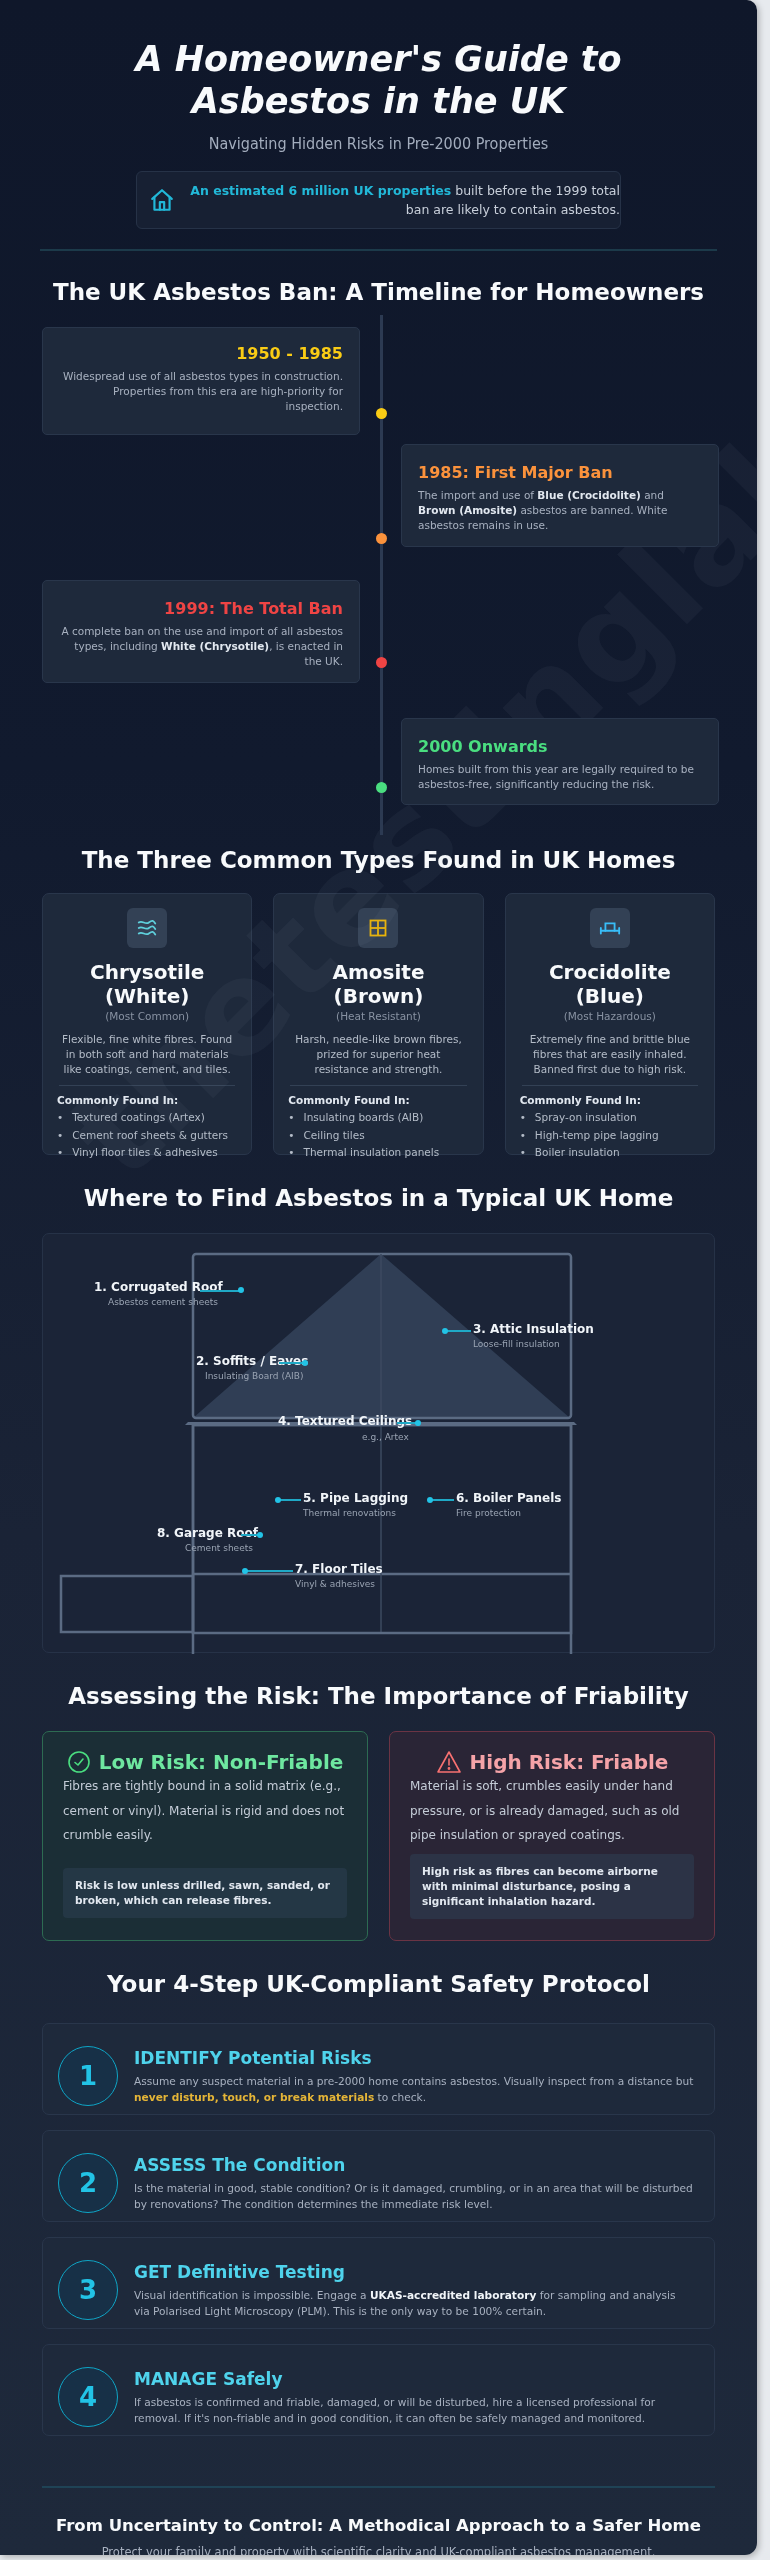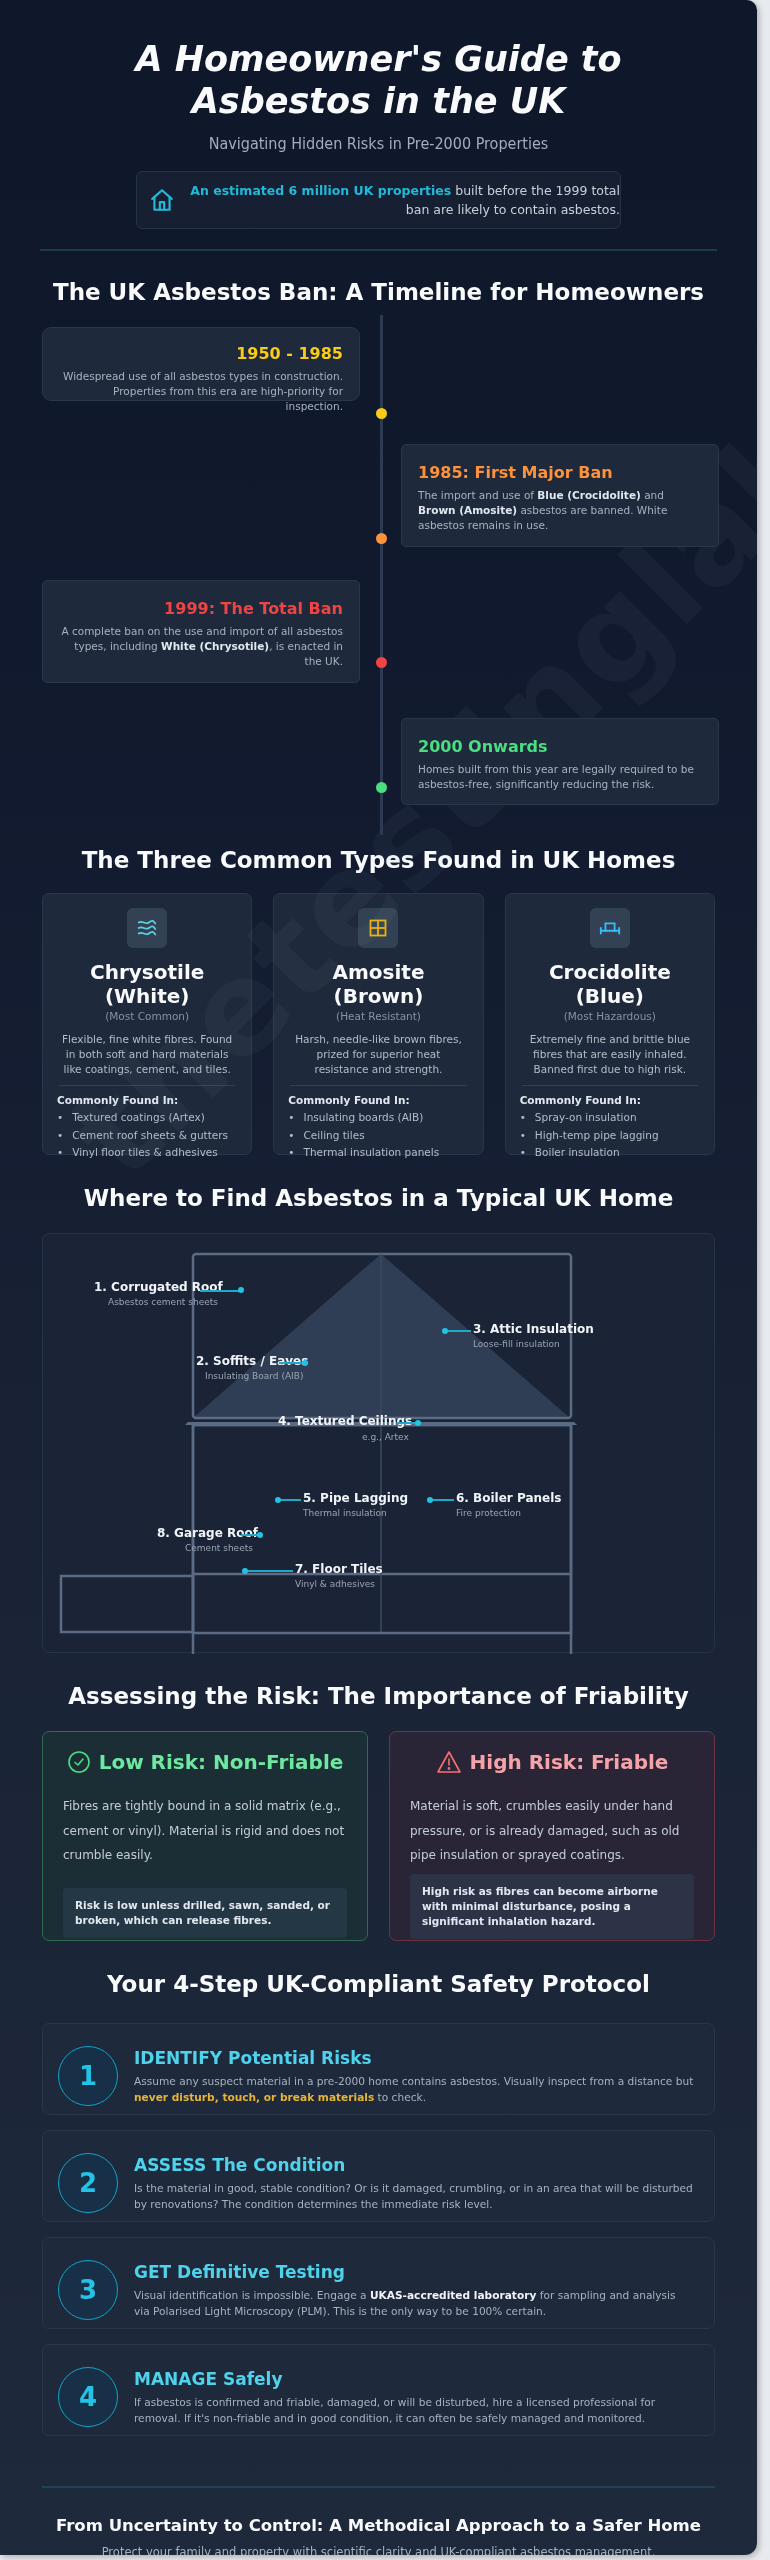"1950 - 1985" div.tl-card { border-radius: 9px -> none; height: 74px -> 108px }
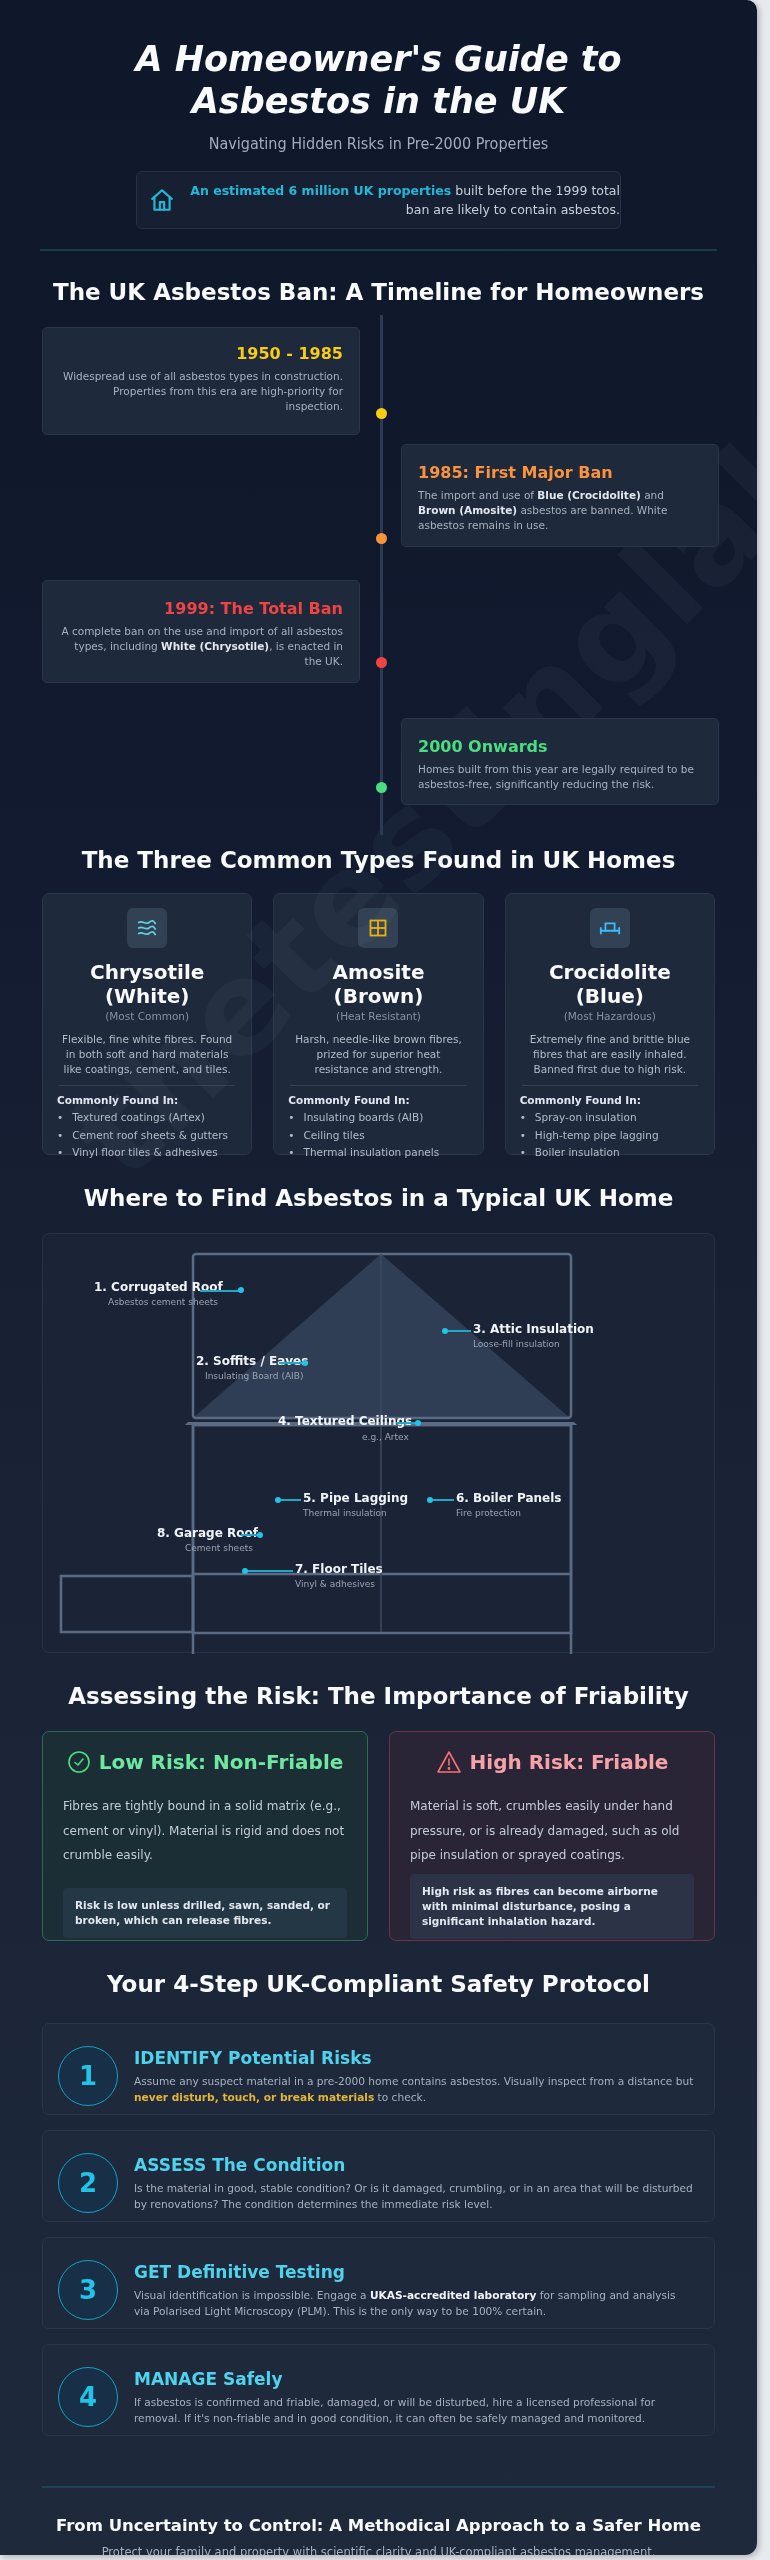"Thermal insulation" div.hsub { text: insulation -> renovations }
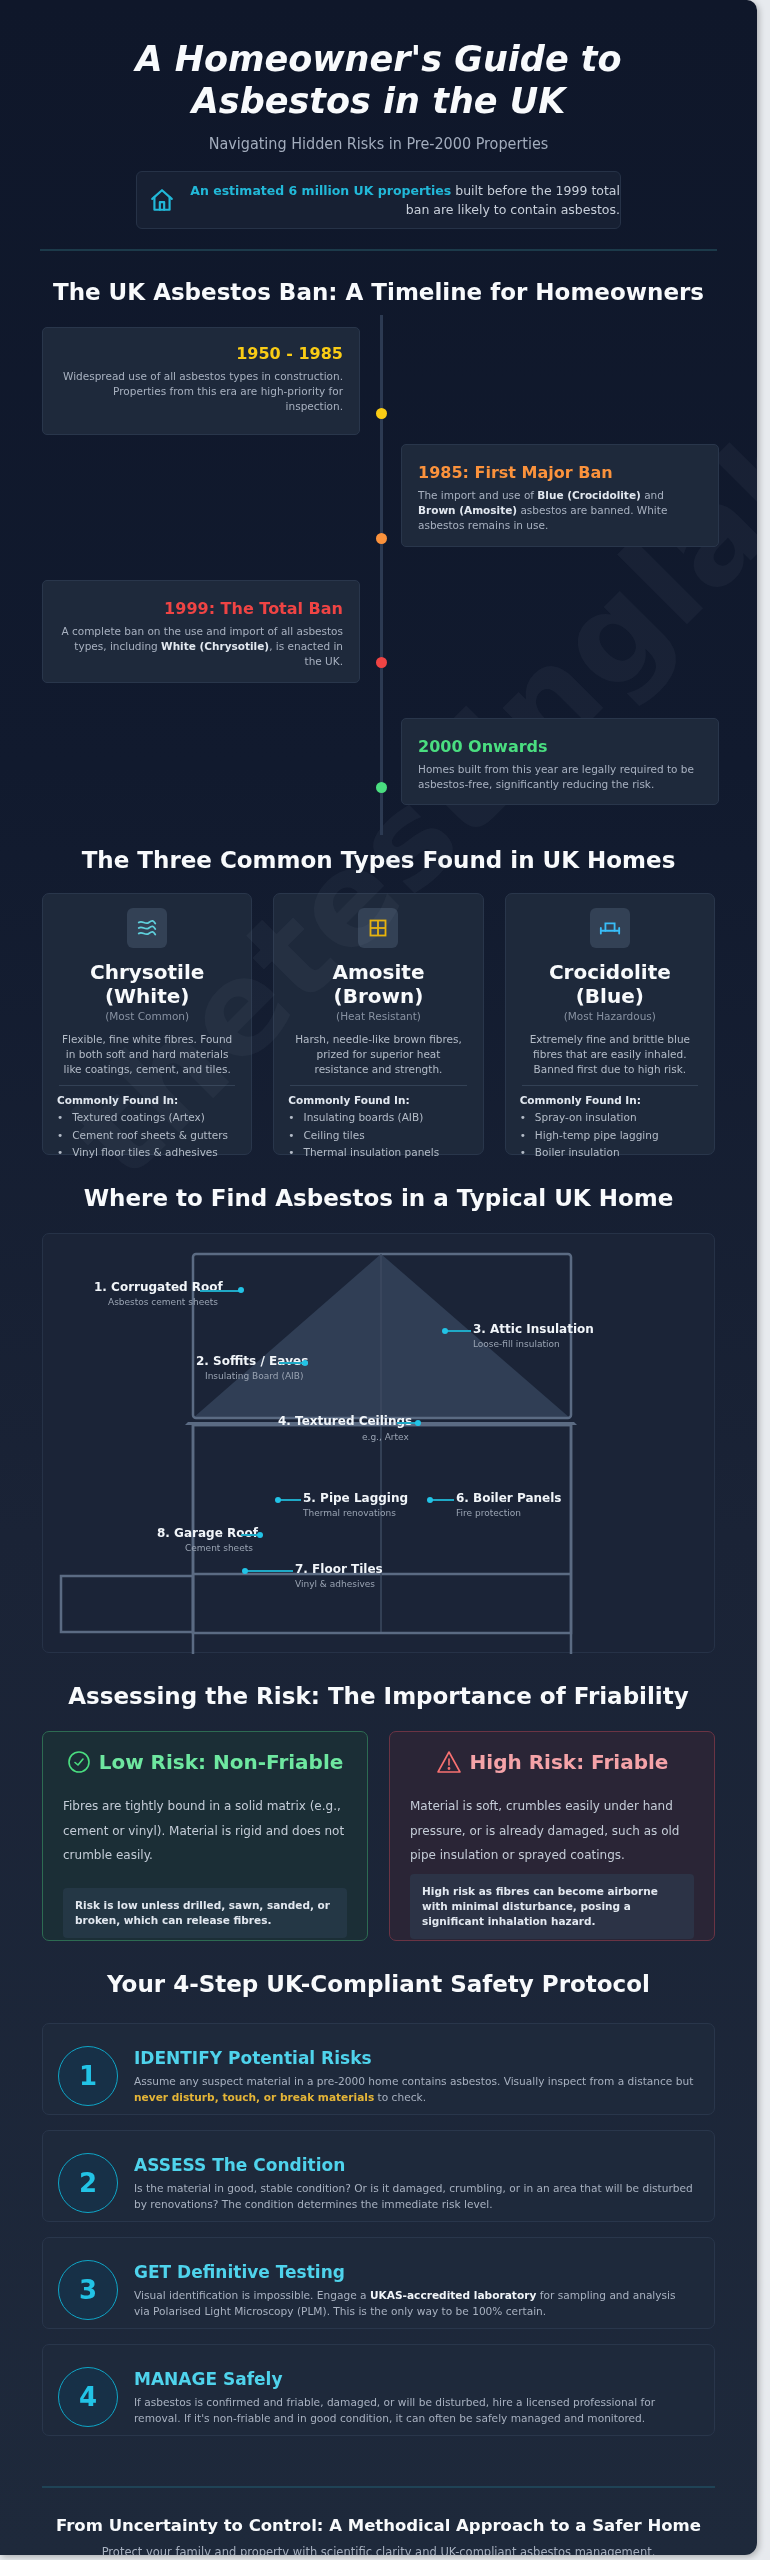"Fibres are tightly bound in" .risk-desc { margin-top: 20px -> 0 }
